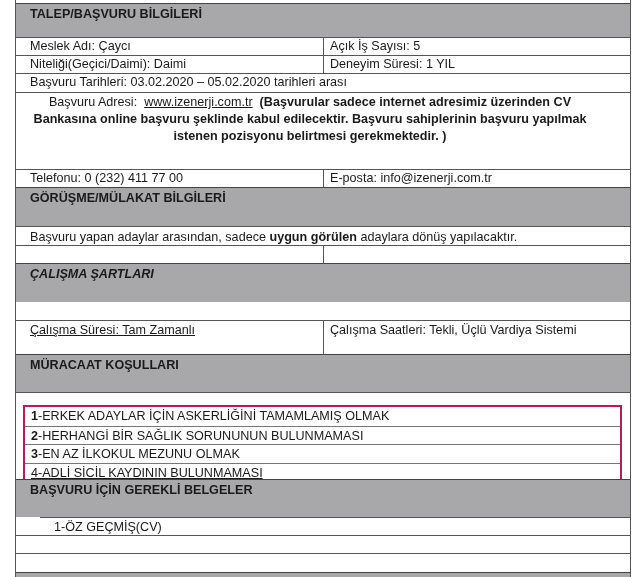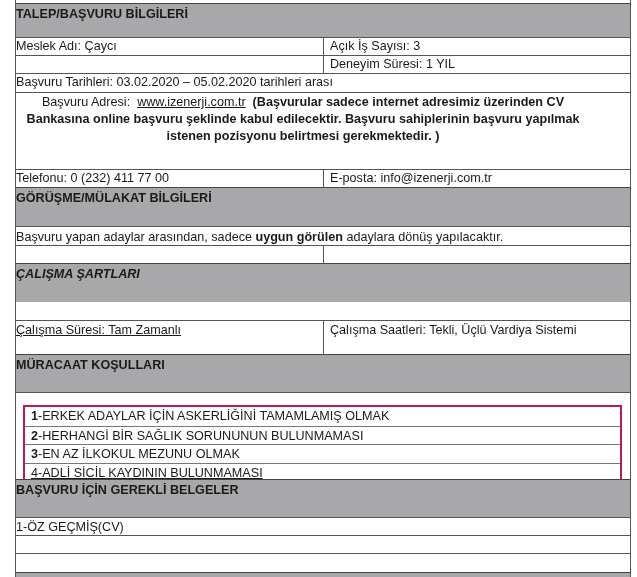"TALEP/BAŞVURU BİLGİLERİ" .row { padding: 0 0 0 0 -> 0 0 0 14px }
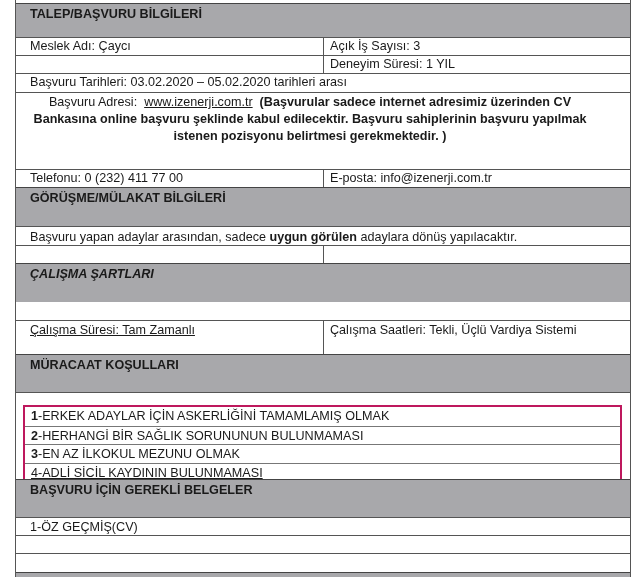"Açık İş Sayısı: 3" span { text: 3 -> 5 }
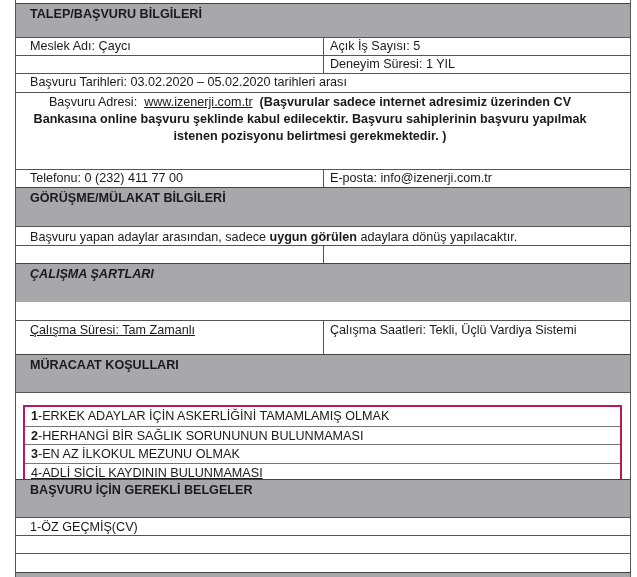"Niteliği(Geçici/Daimi): Daimi" span { html: none -> <span>Niteliği(Geçici/Daimi): Daimi</span> }
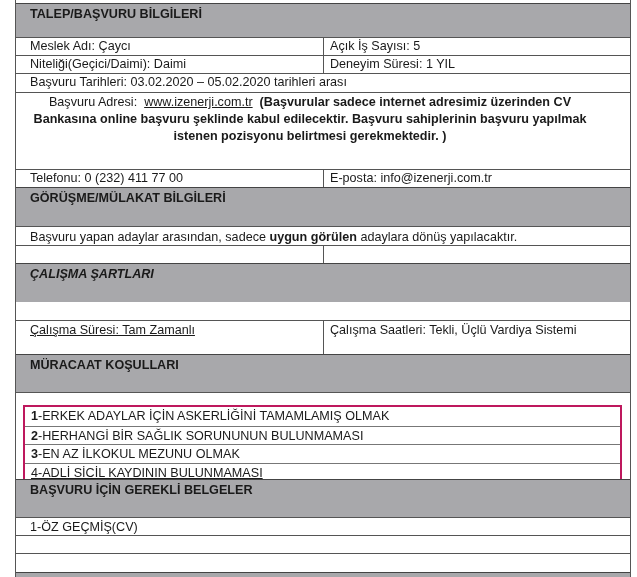"1-ÖZ GEÇMİŞ(CV)" div.row { margin-left: none -> 24px }
